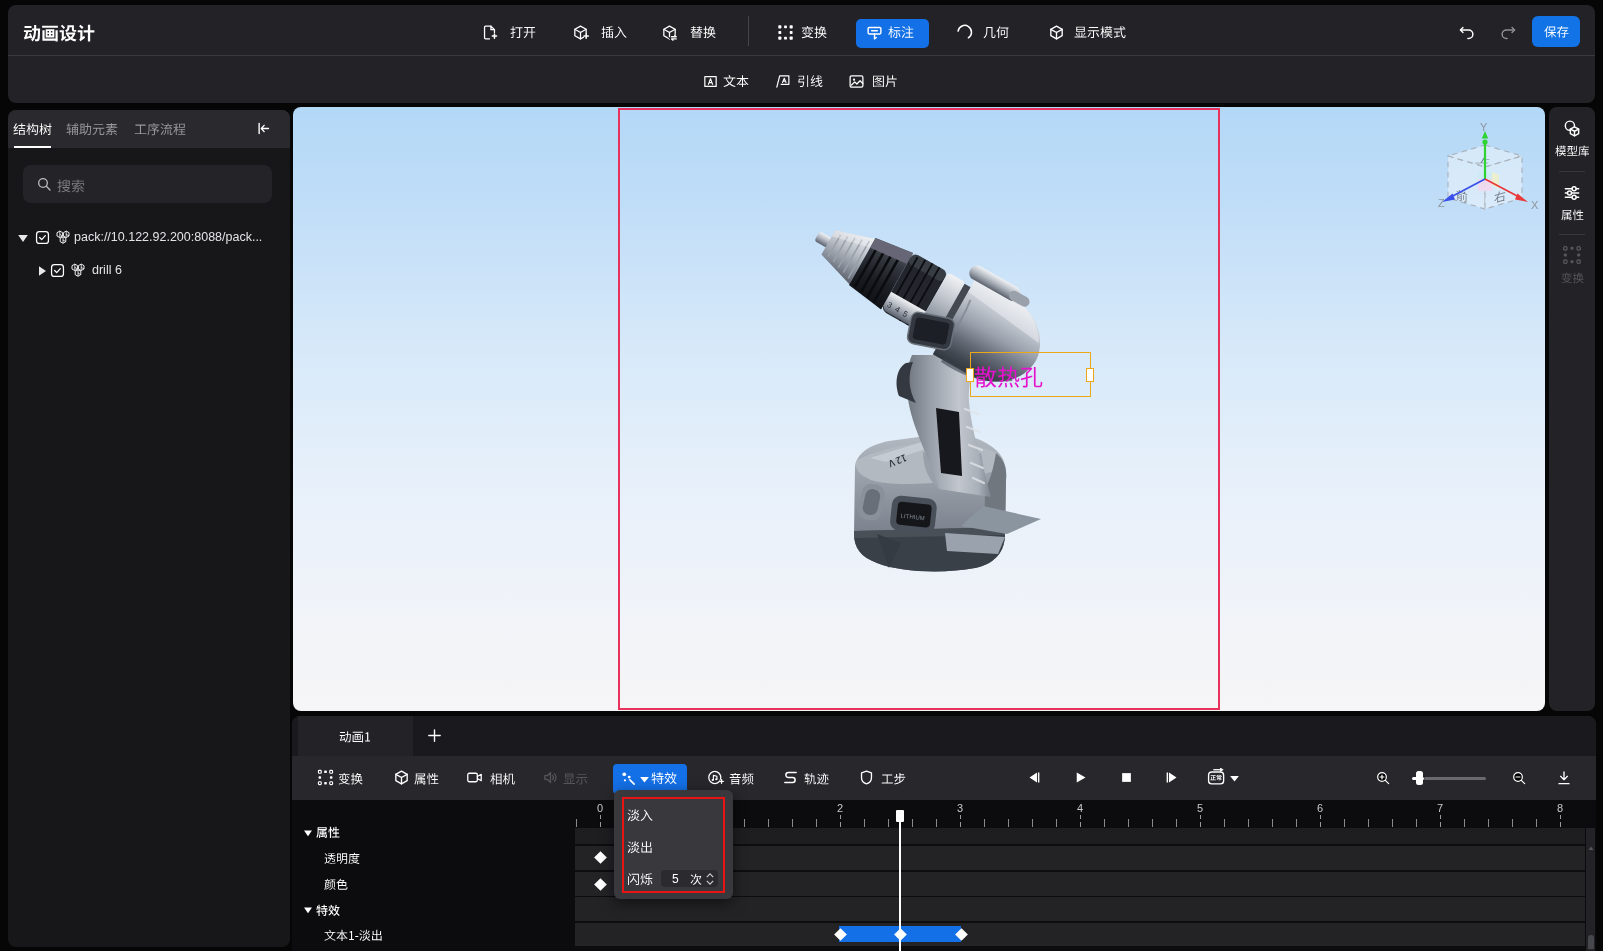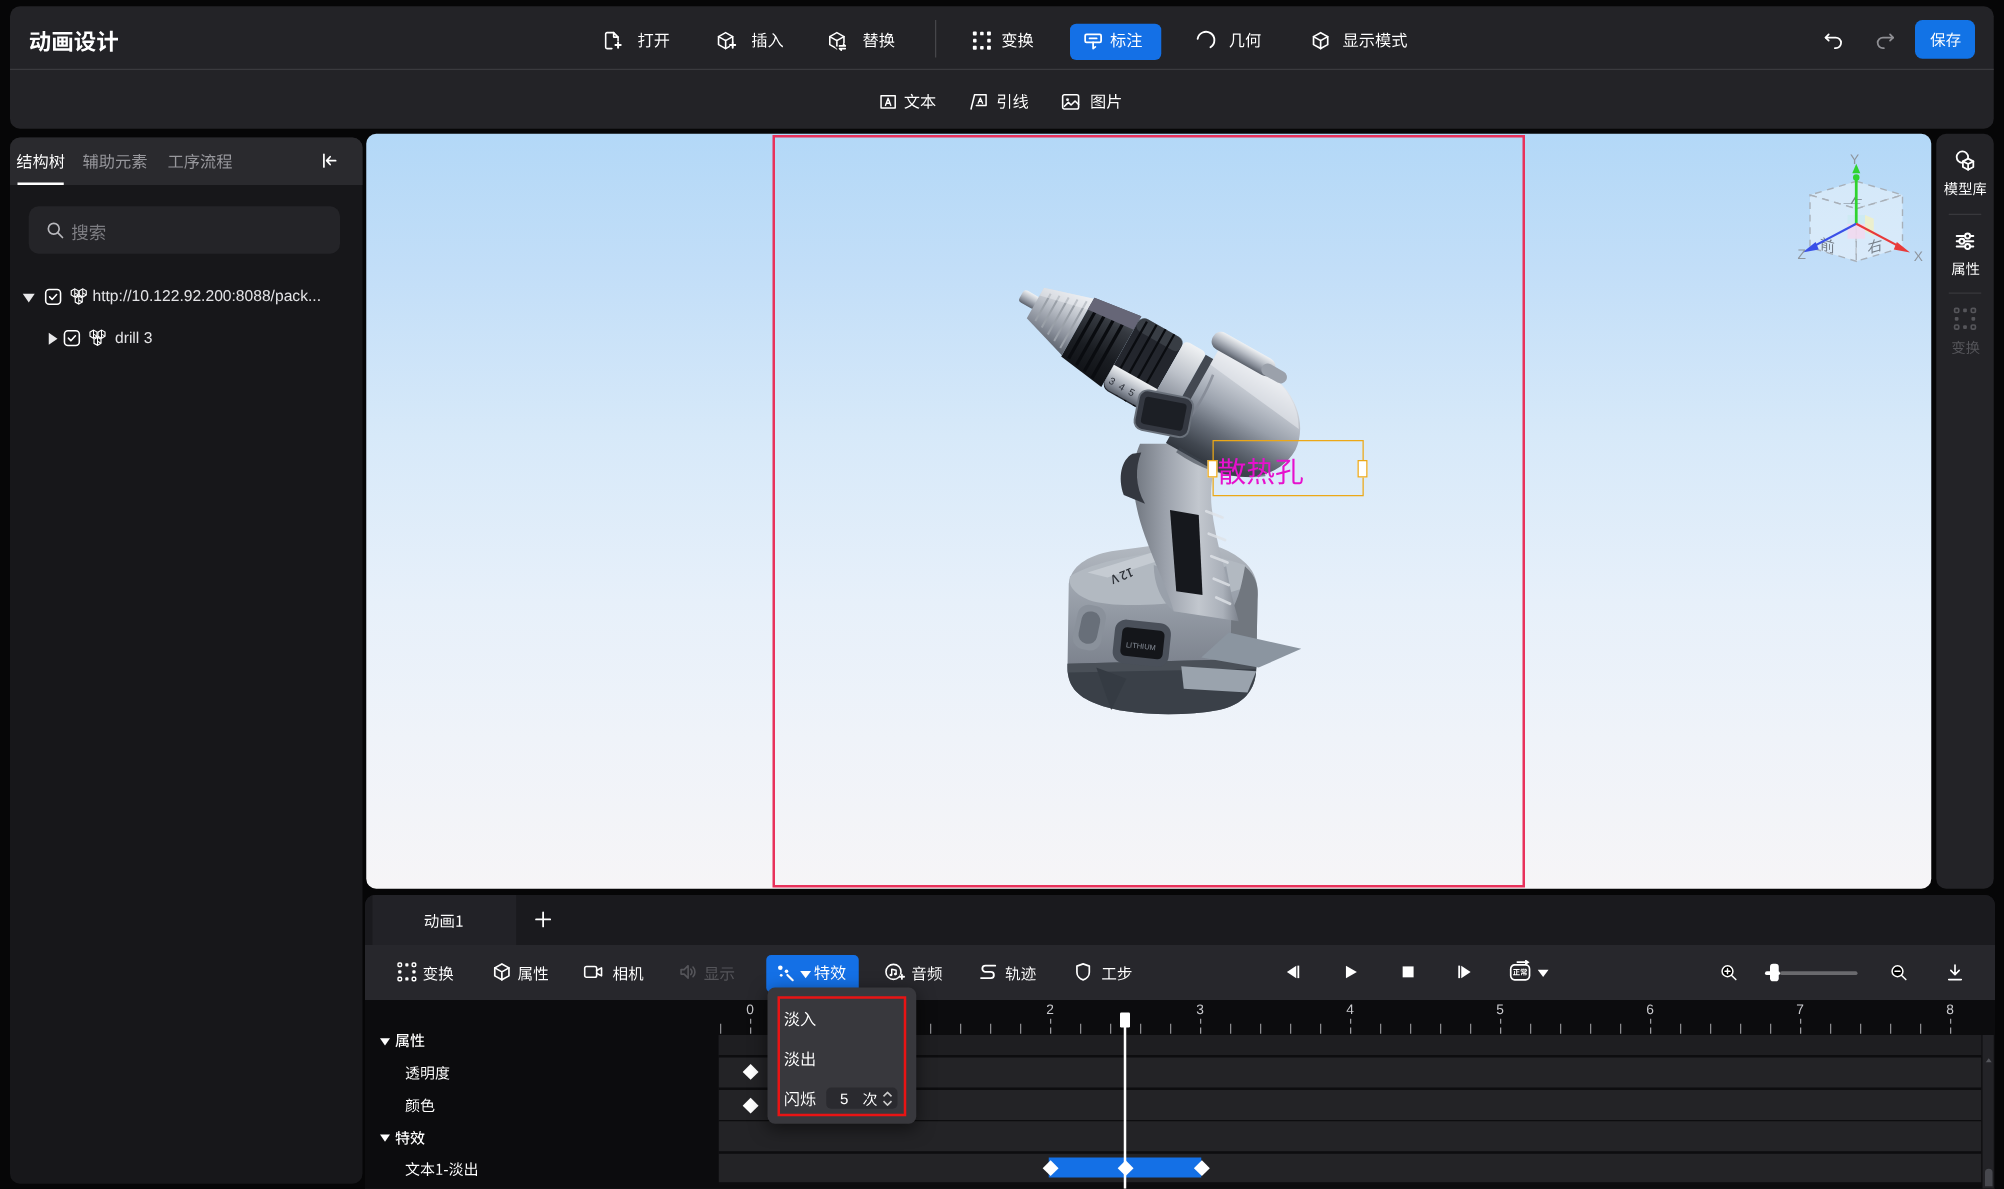"http://10.122.92.200:8088/pack..." div.abs { text: http://10.122.92.200:8088/pack -> pack://10.122.92.200:8088/pack }
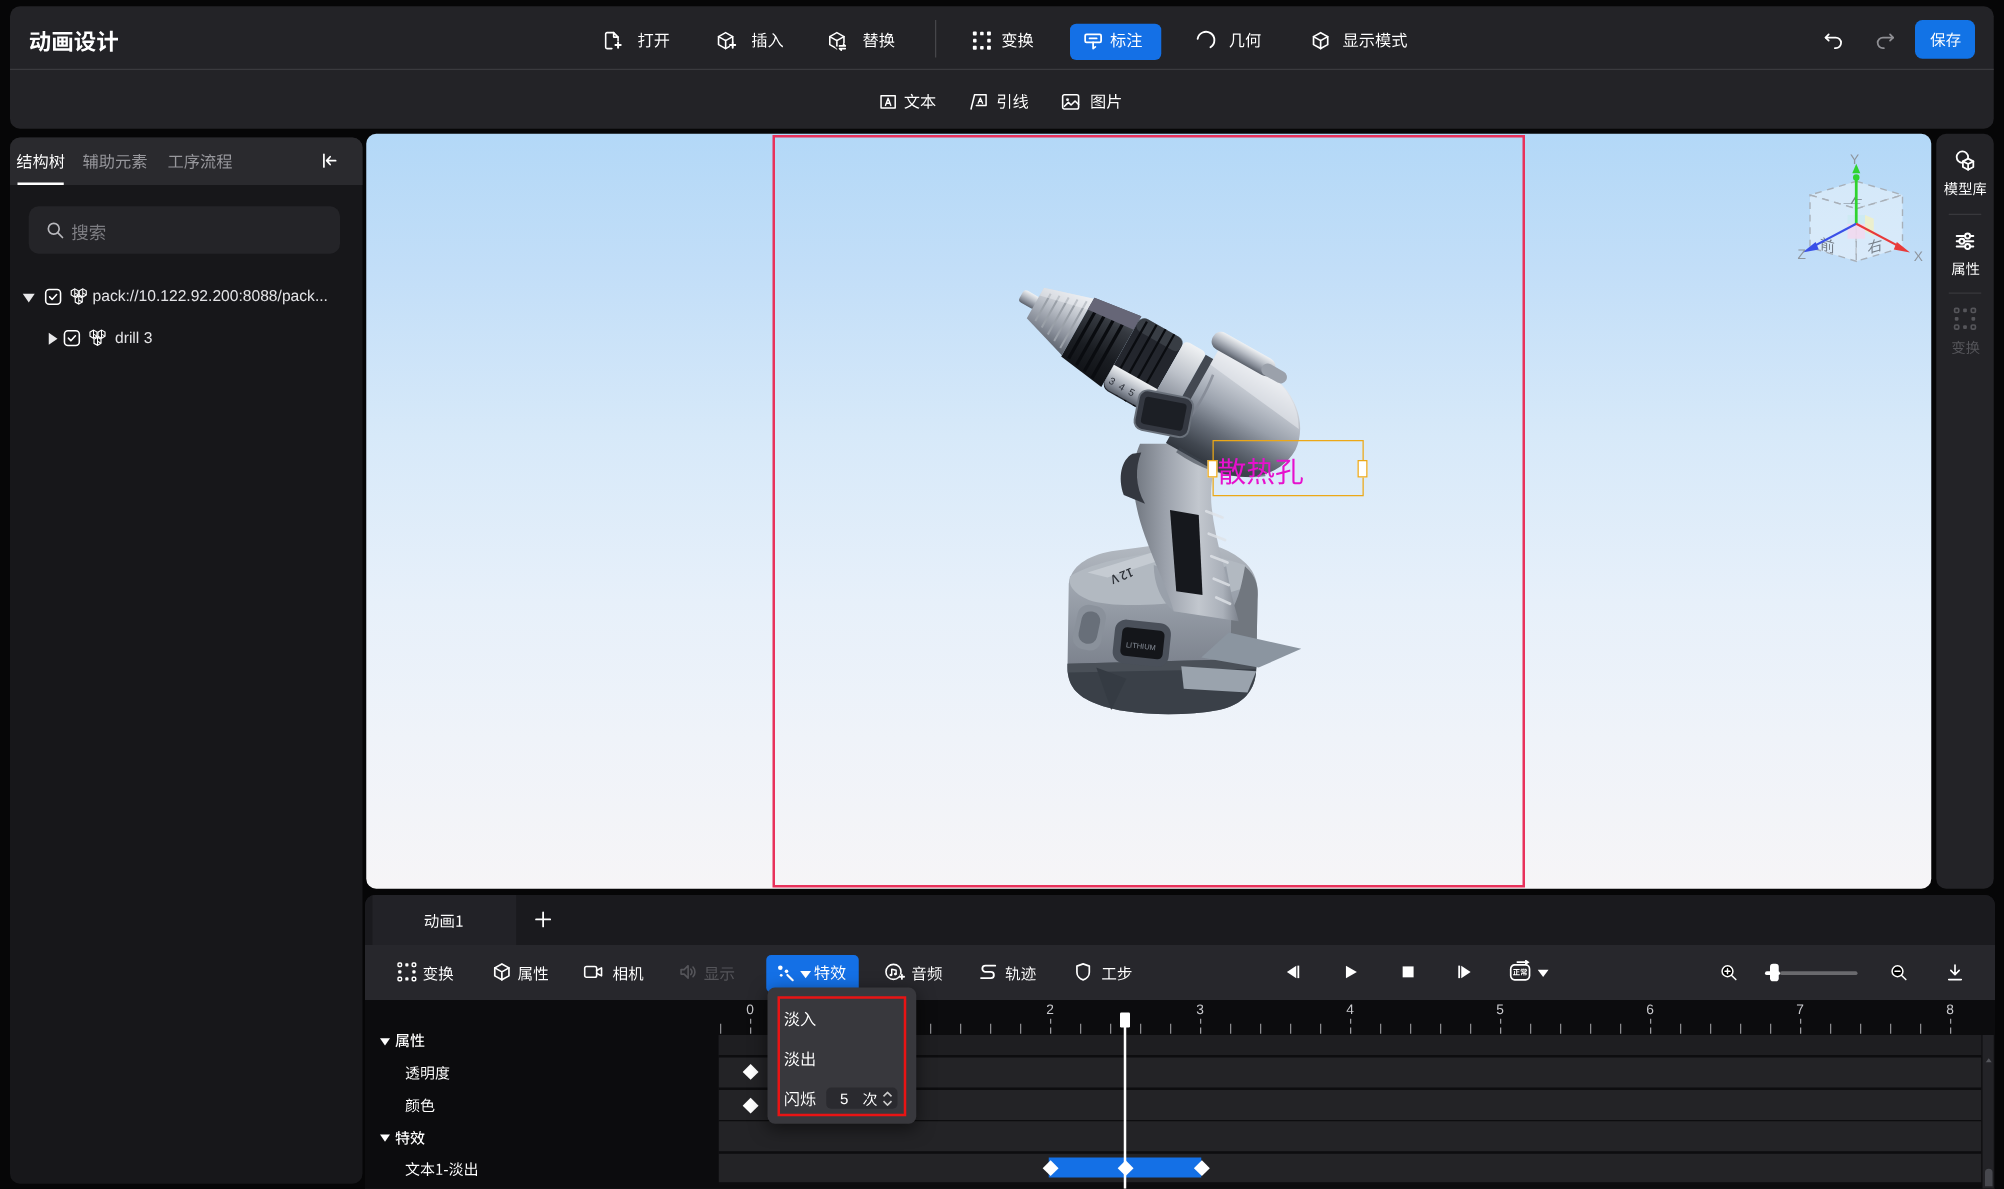"drill 3" div.abs { text: 3 -> 6 }
